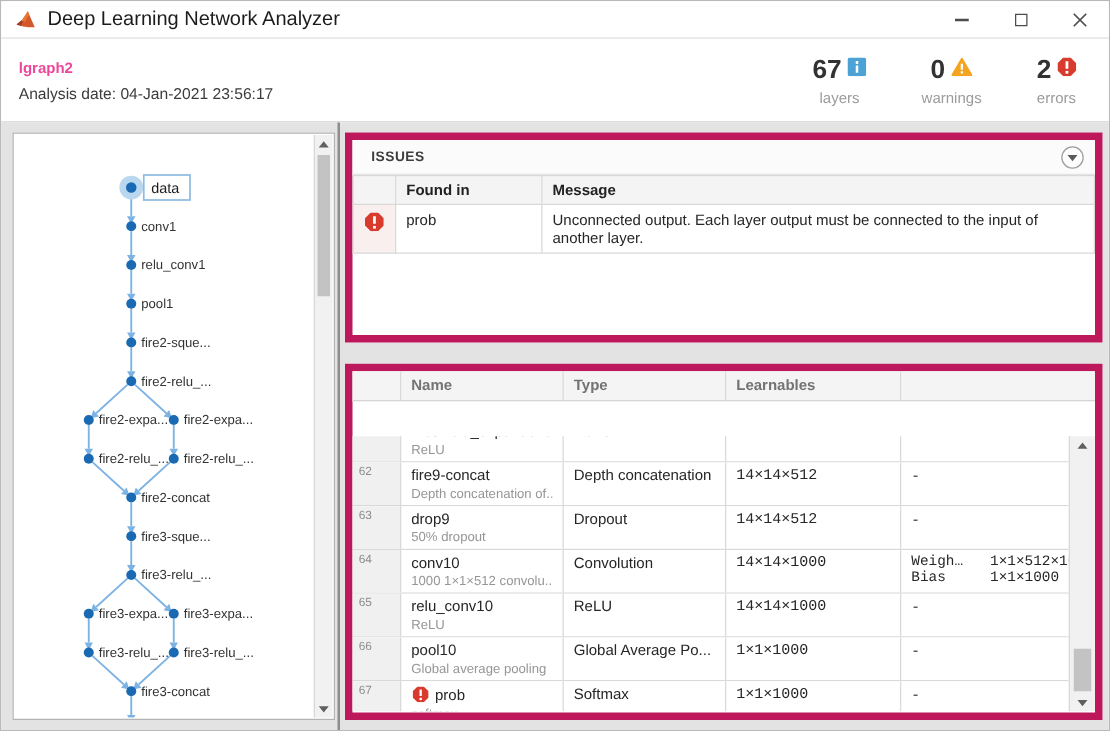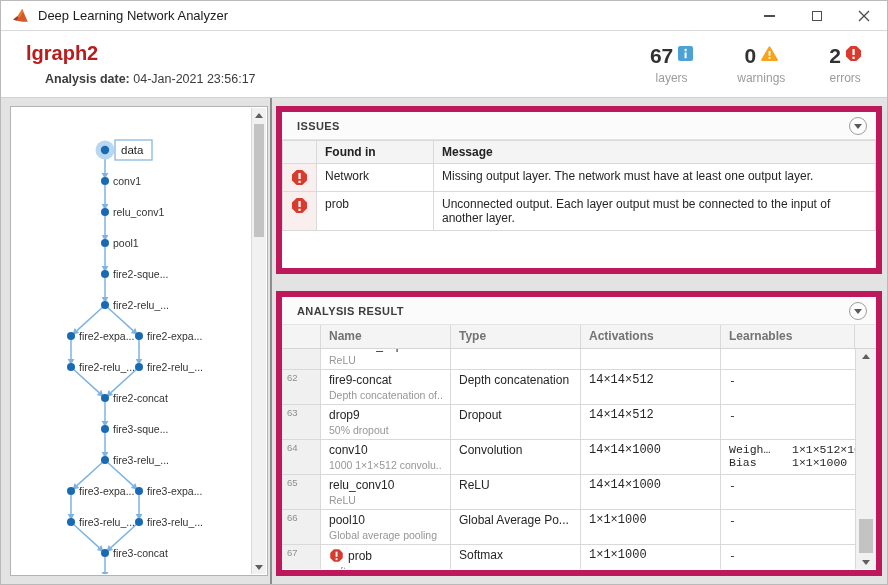"Deep Learning Network Analyzer" .titlebar .title { font-size: 13px -> 16px }
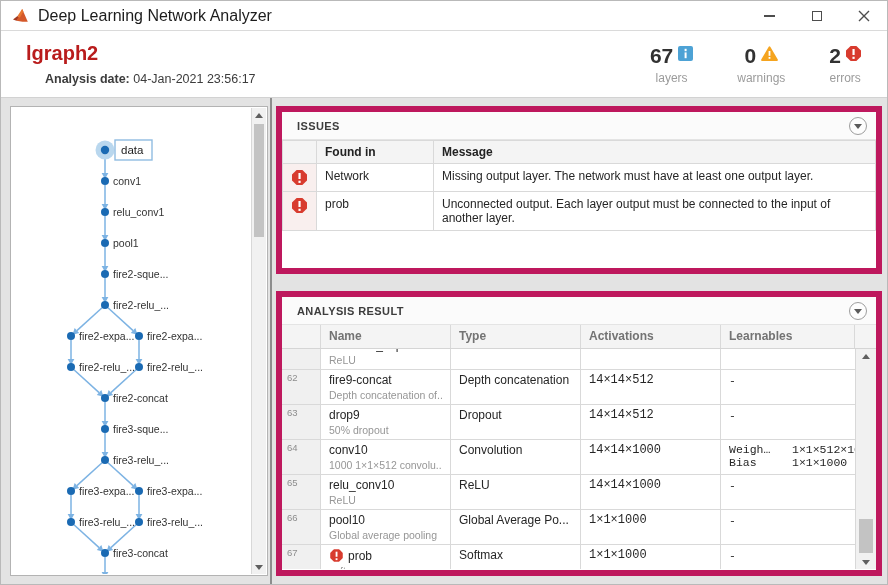"lgraph2" .net-name { color: #b91c1c -> #ec4899; font-size: 20px -> 12px; margin-left: 11px -> none }
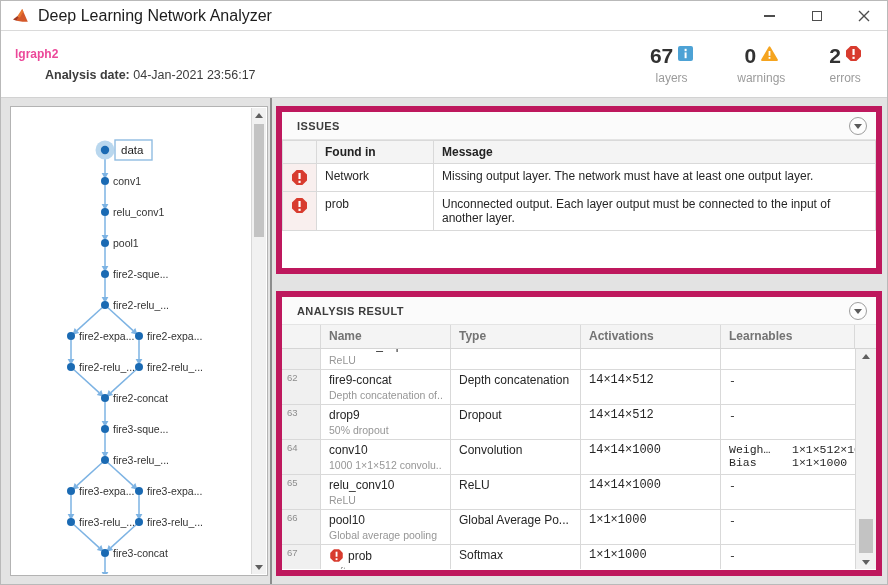"Analysis date:" .date-line .lbl { font-weight: bold -> normal; margin-left: 30px -> none }
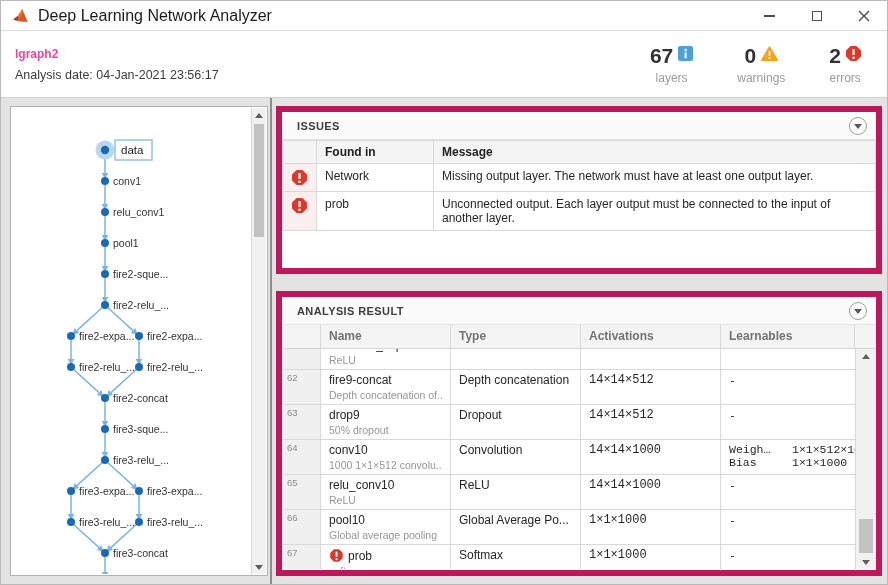"Network" tr.issue-row { html: <tr> <td><span><svg> <polygon></polygon> <rect></rect> <rect></rect> </svg></span></td> <td>Network</td> <td>Missing output layer. The network must have at least one output layer.</td> </tr> -> none }
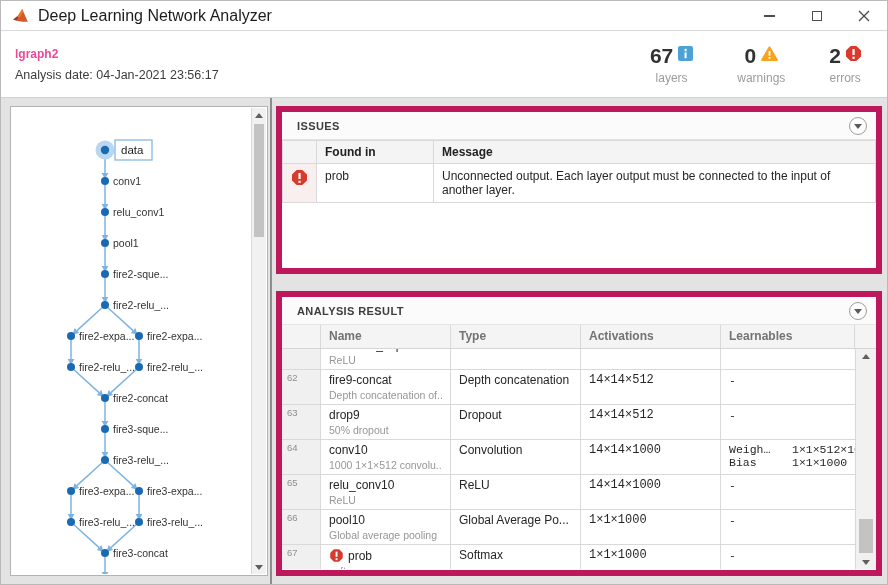"ANALYSIS RESULT" div.panel-header { html: <div> <span>ANALYSIS RESULT</span> <div> <div></div> </div> </div> -> none }
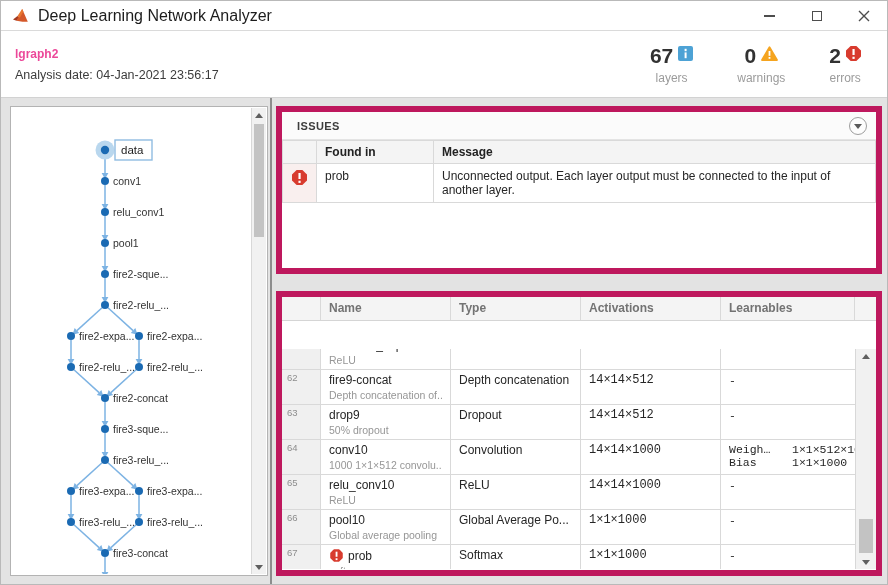"Activations" div.hcell { html: <div>Activations</div> -> none }
